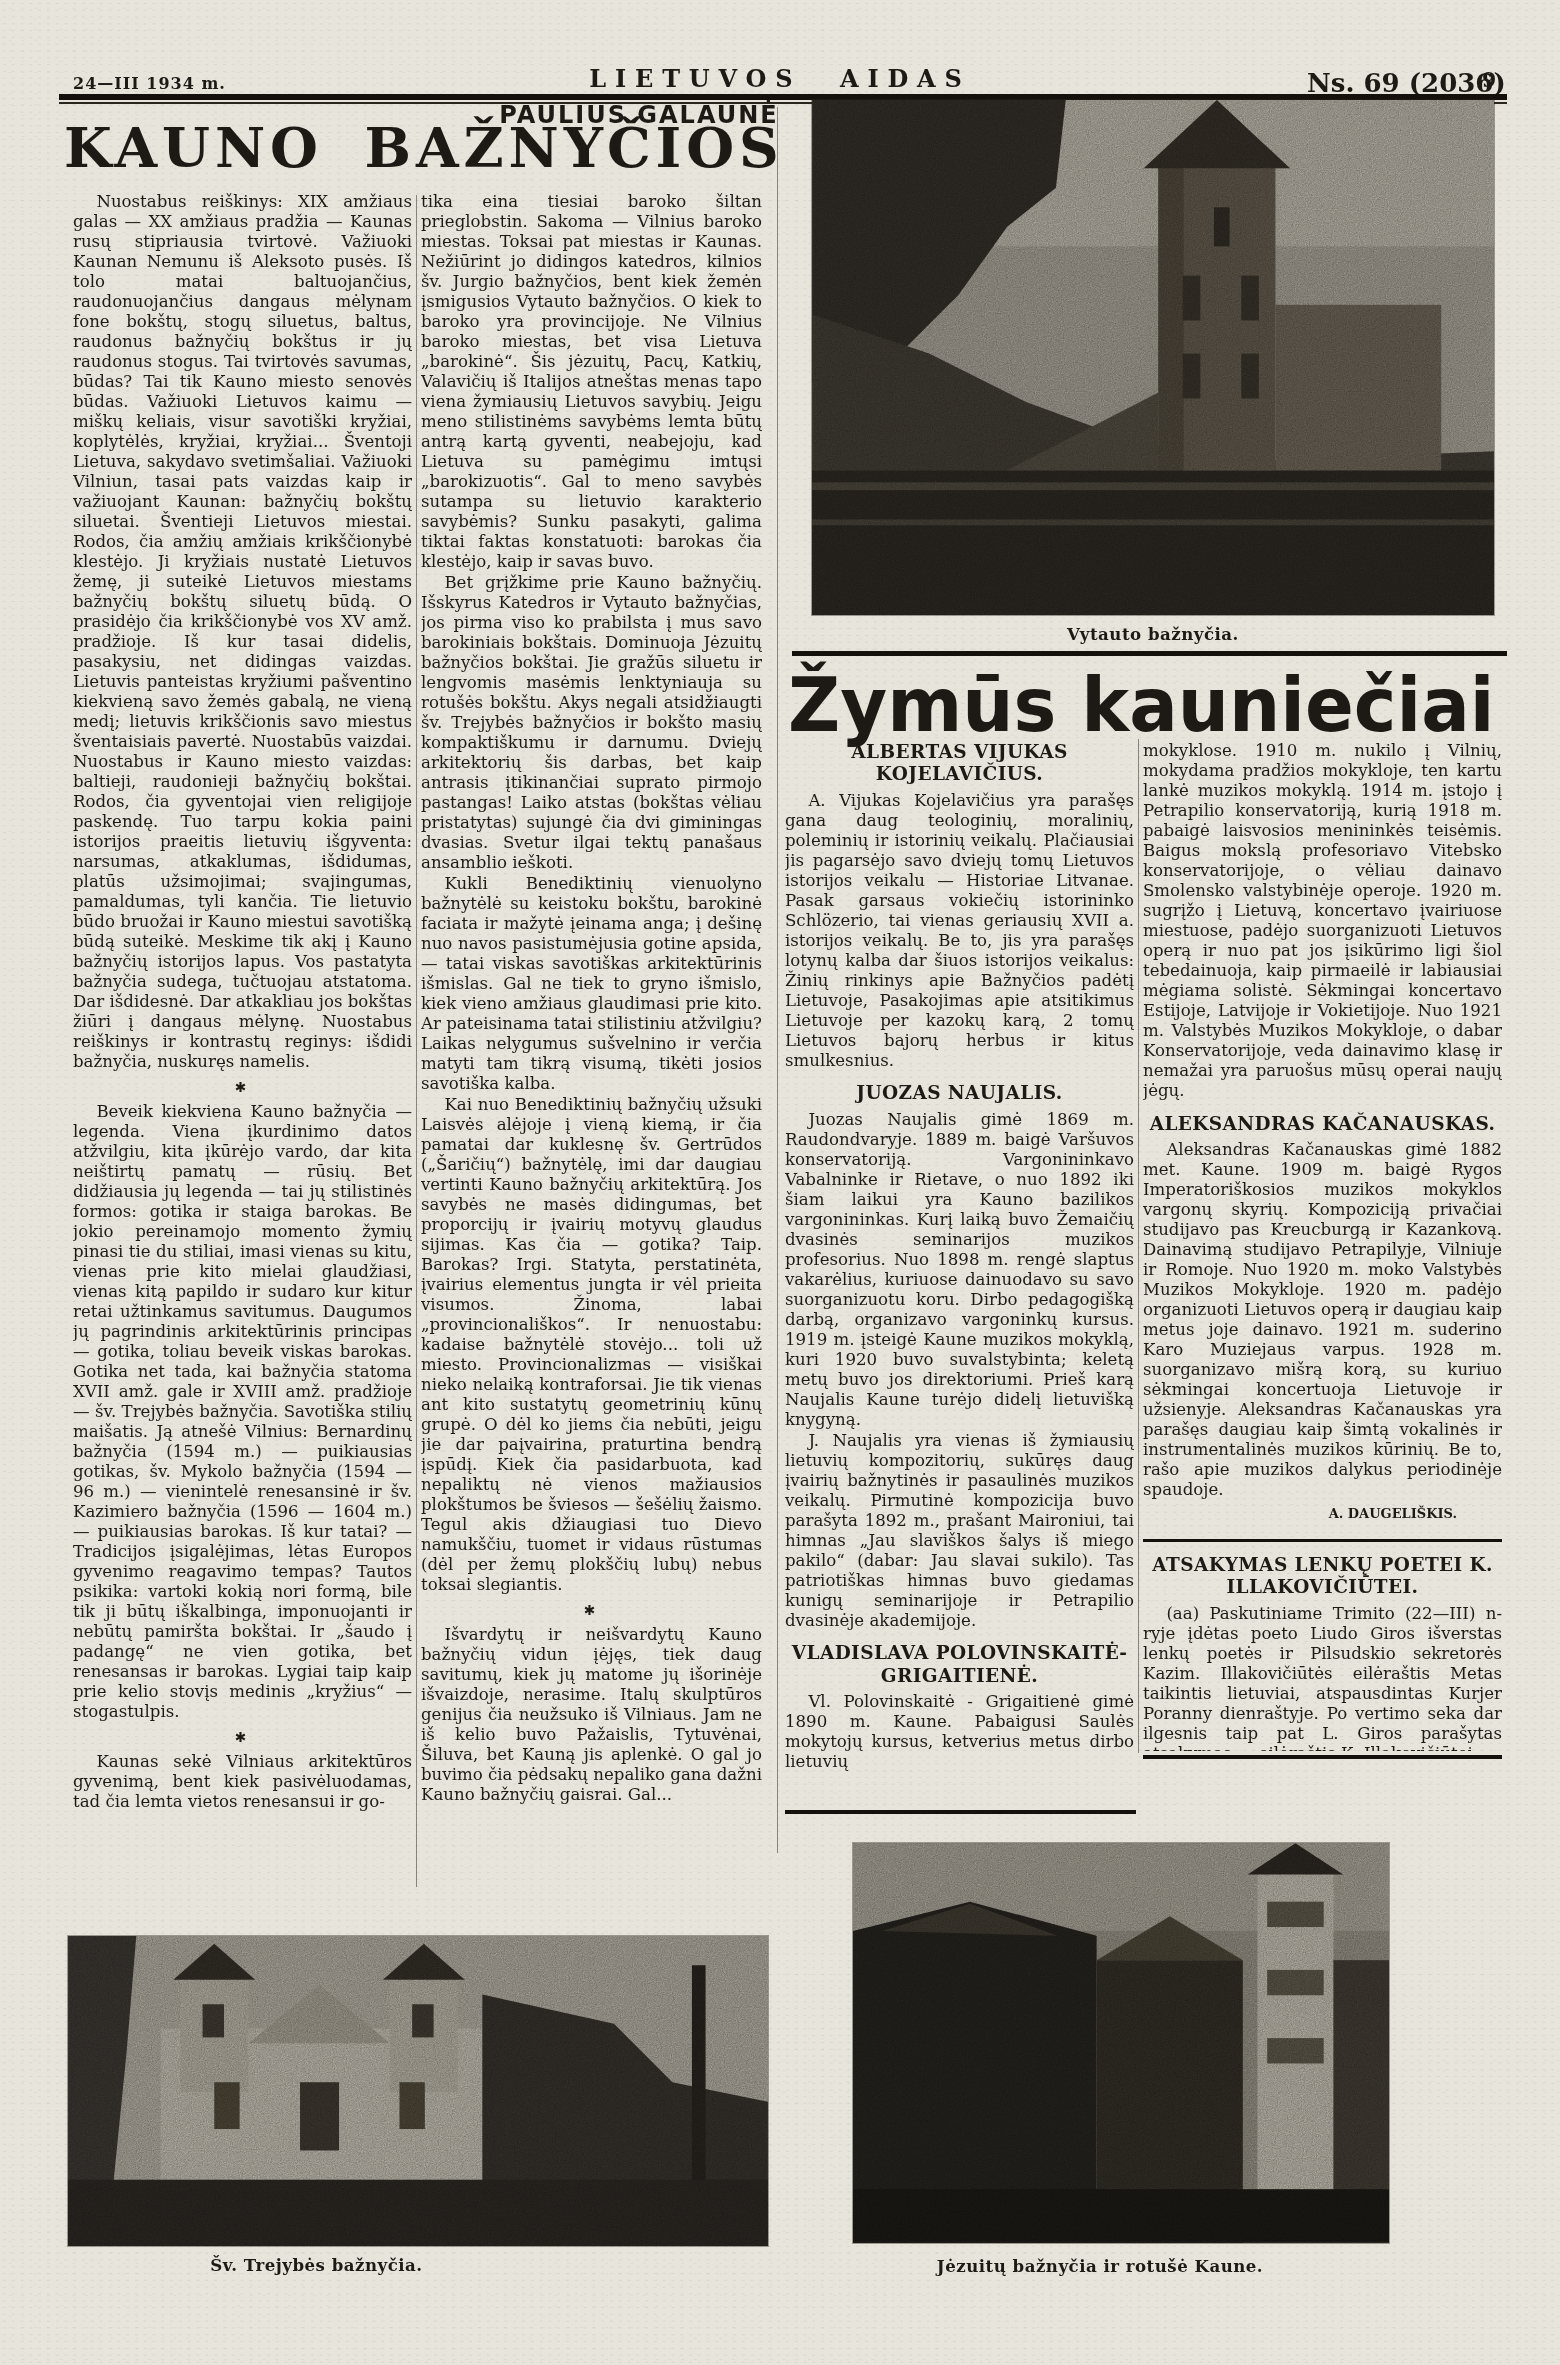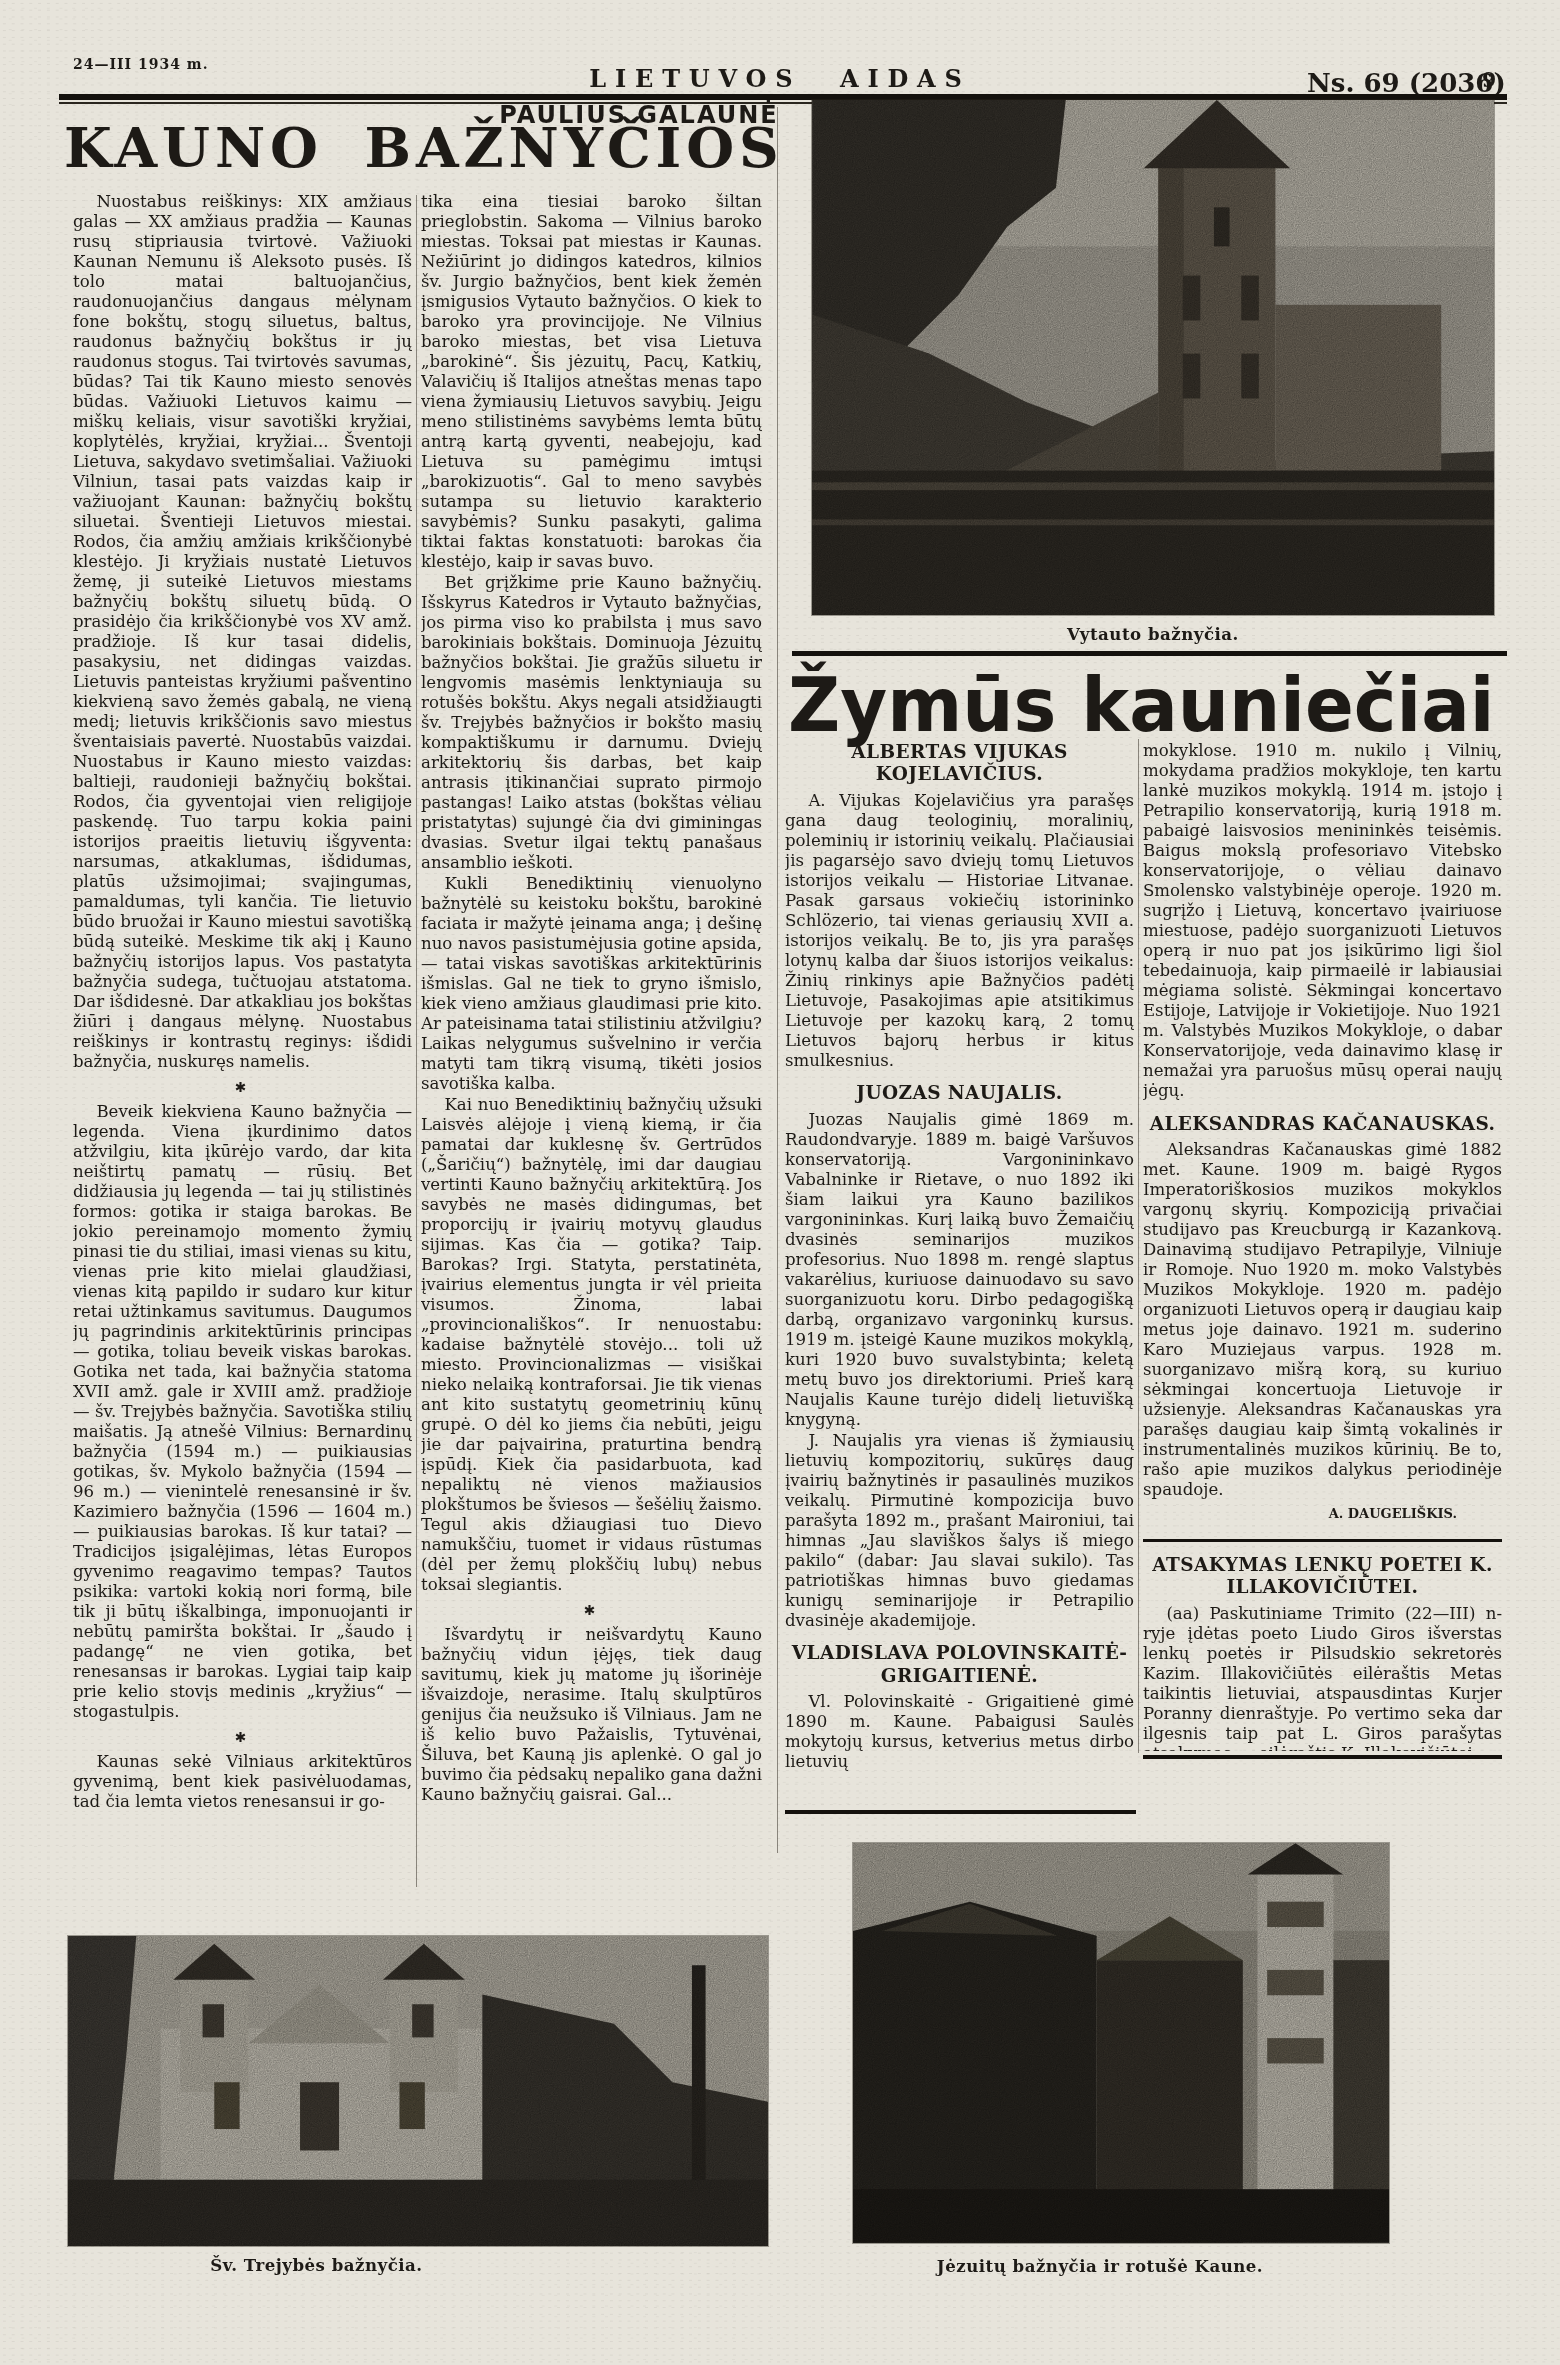"24—III 1934 m." .hdr-date { font-size: 14px -> 16px; top: 56px -> 74px }
